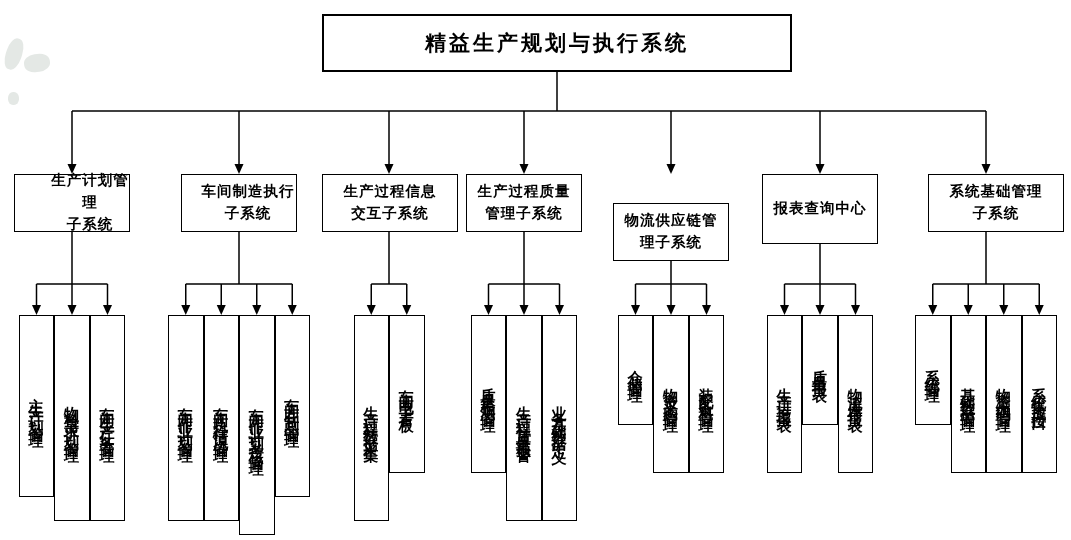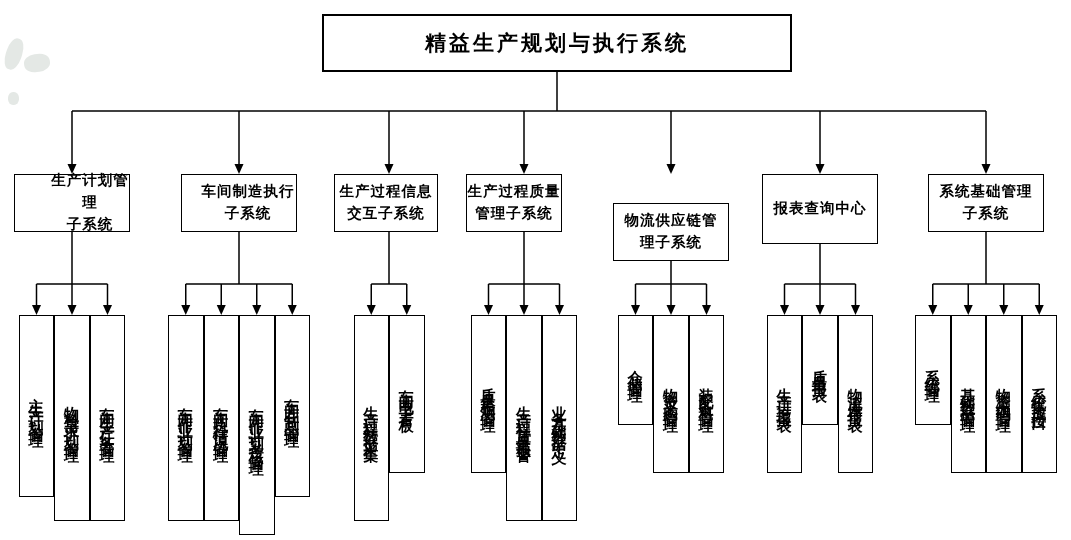"生产过程信息" div.box { left: 334px -> 322px; width: 104px -> 136px }
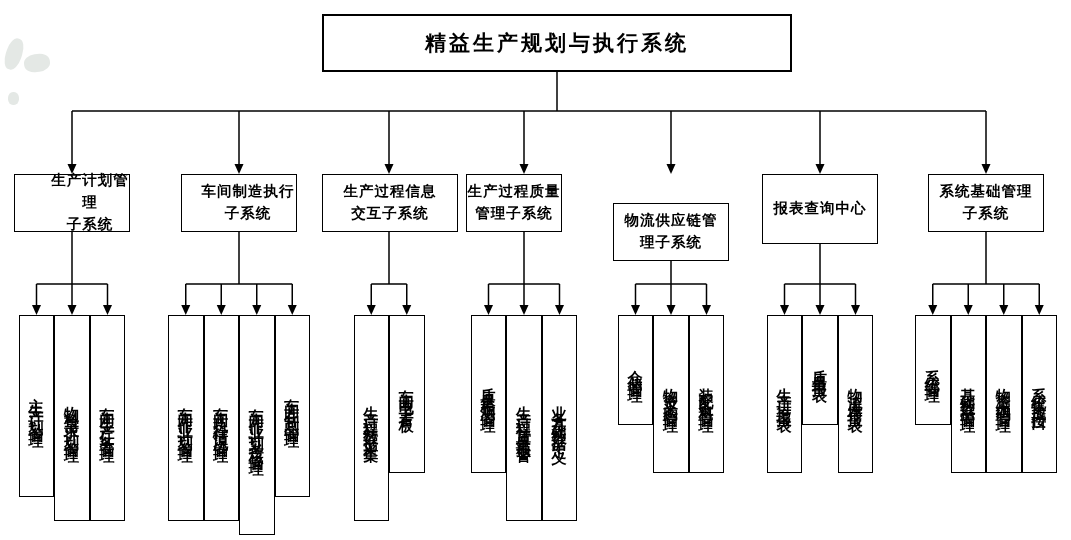"生产过程质量" div.box { width: 96px -> 116px }
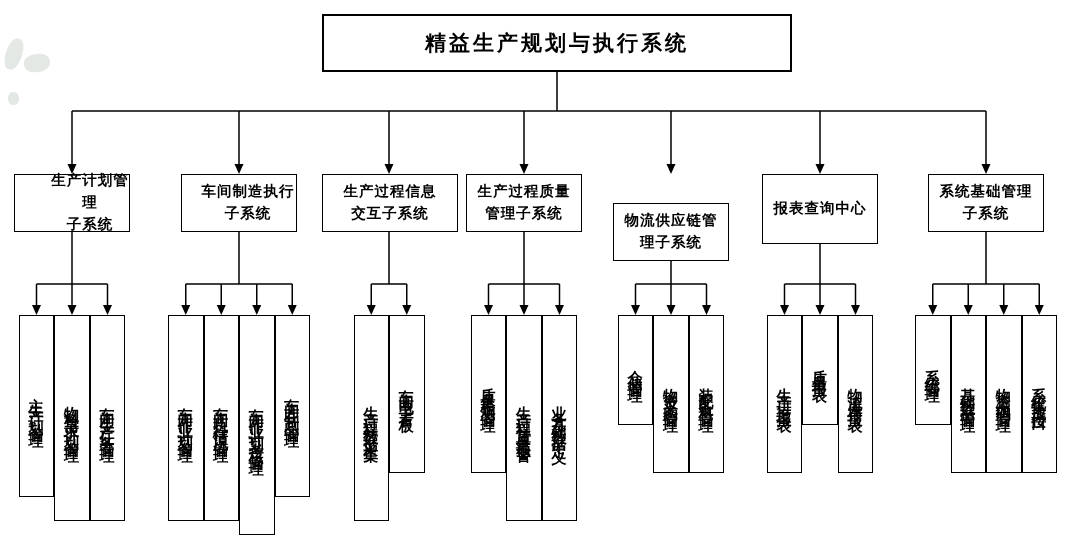"系统基础管理" div.box { width: 116px -> 136px }
